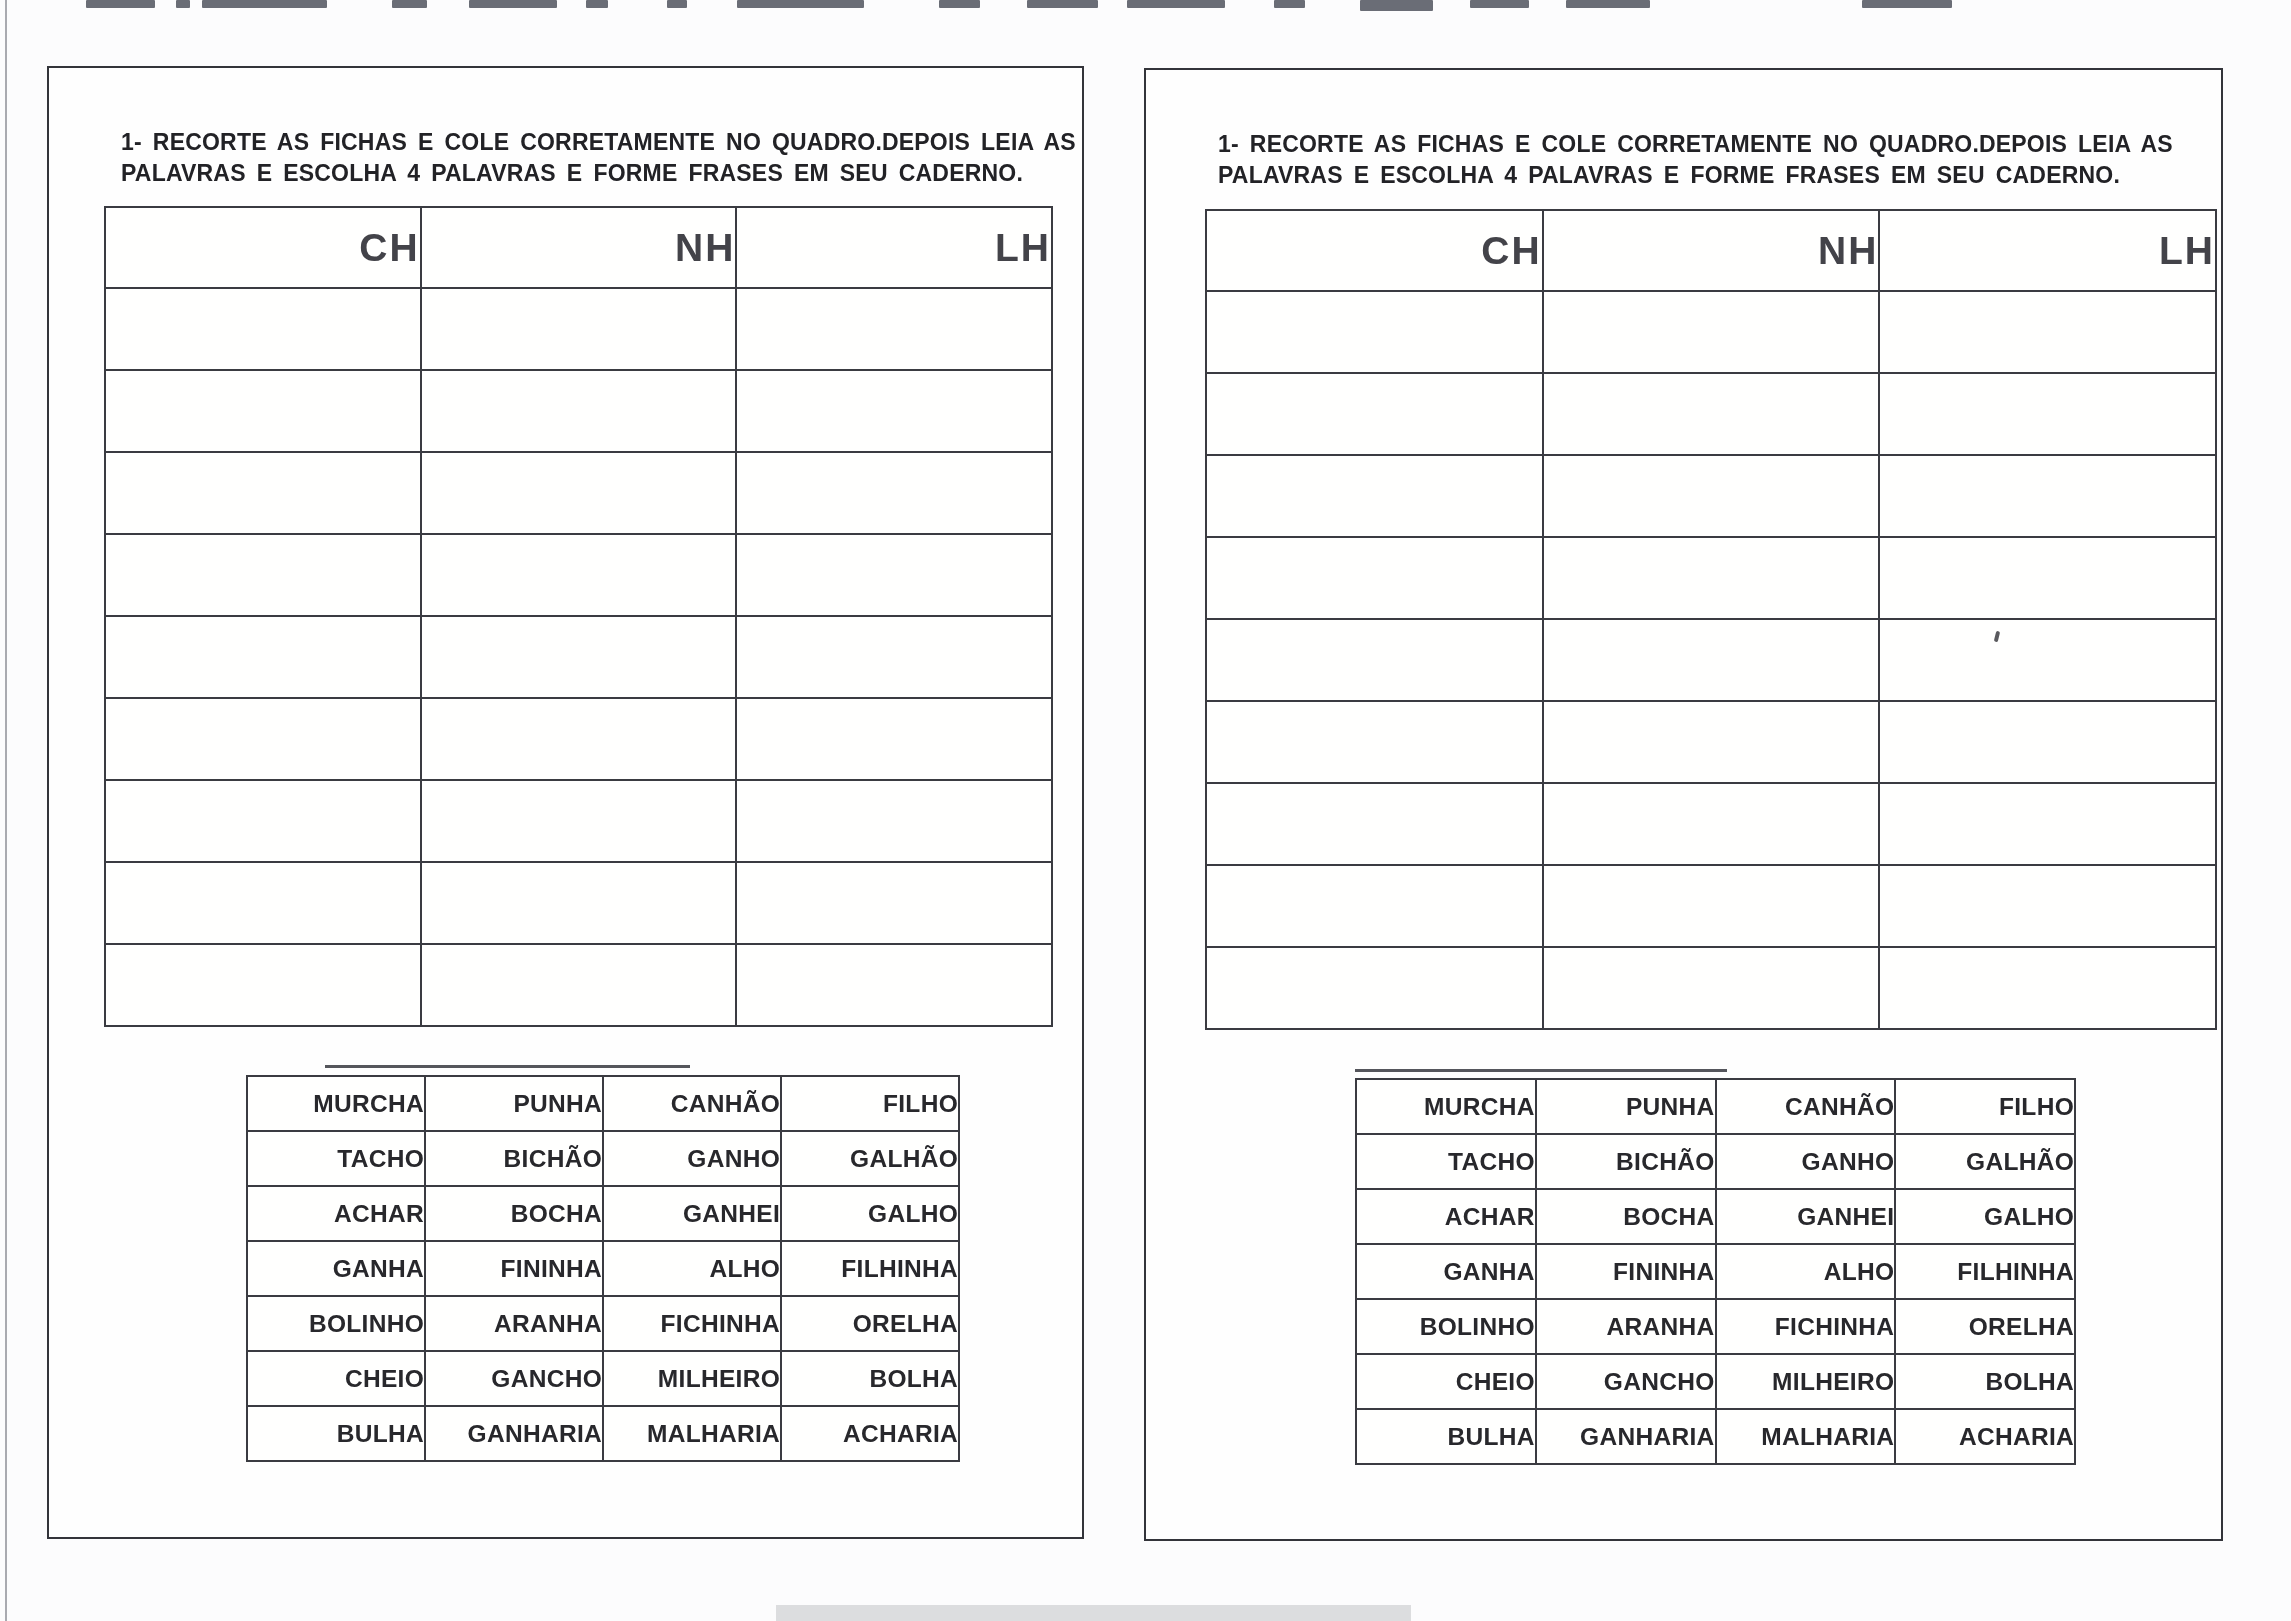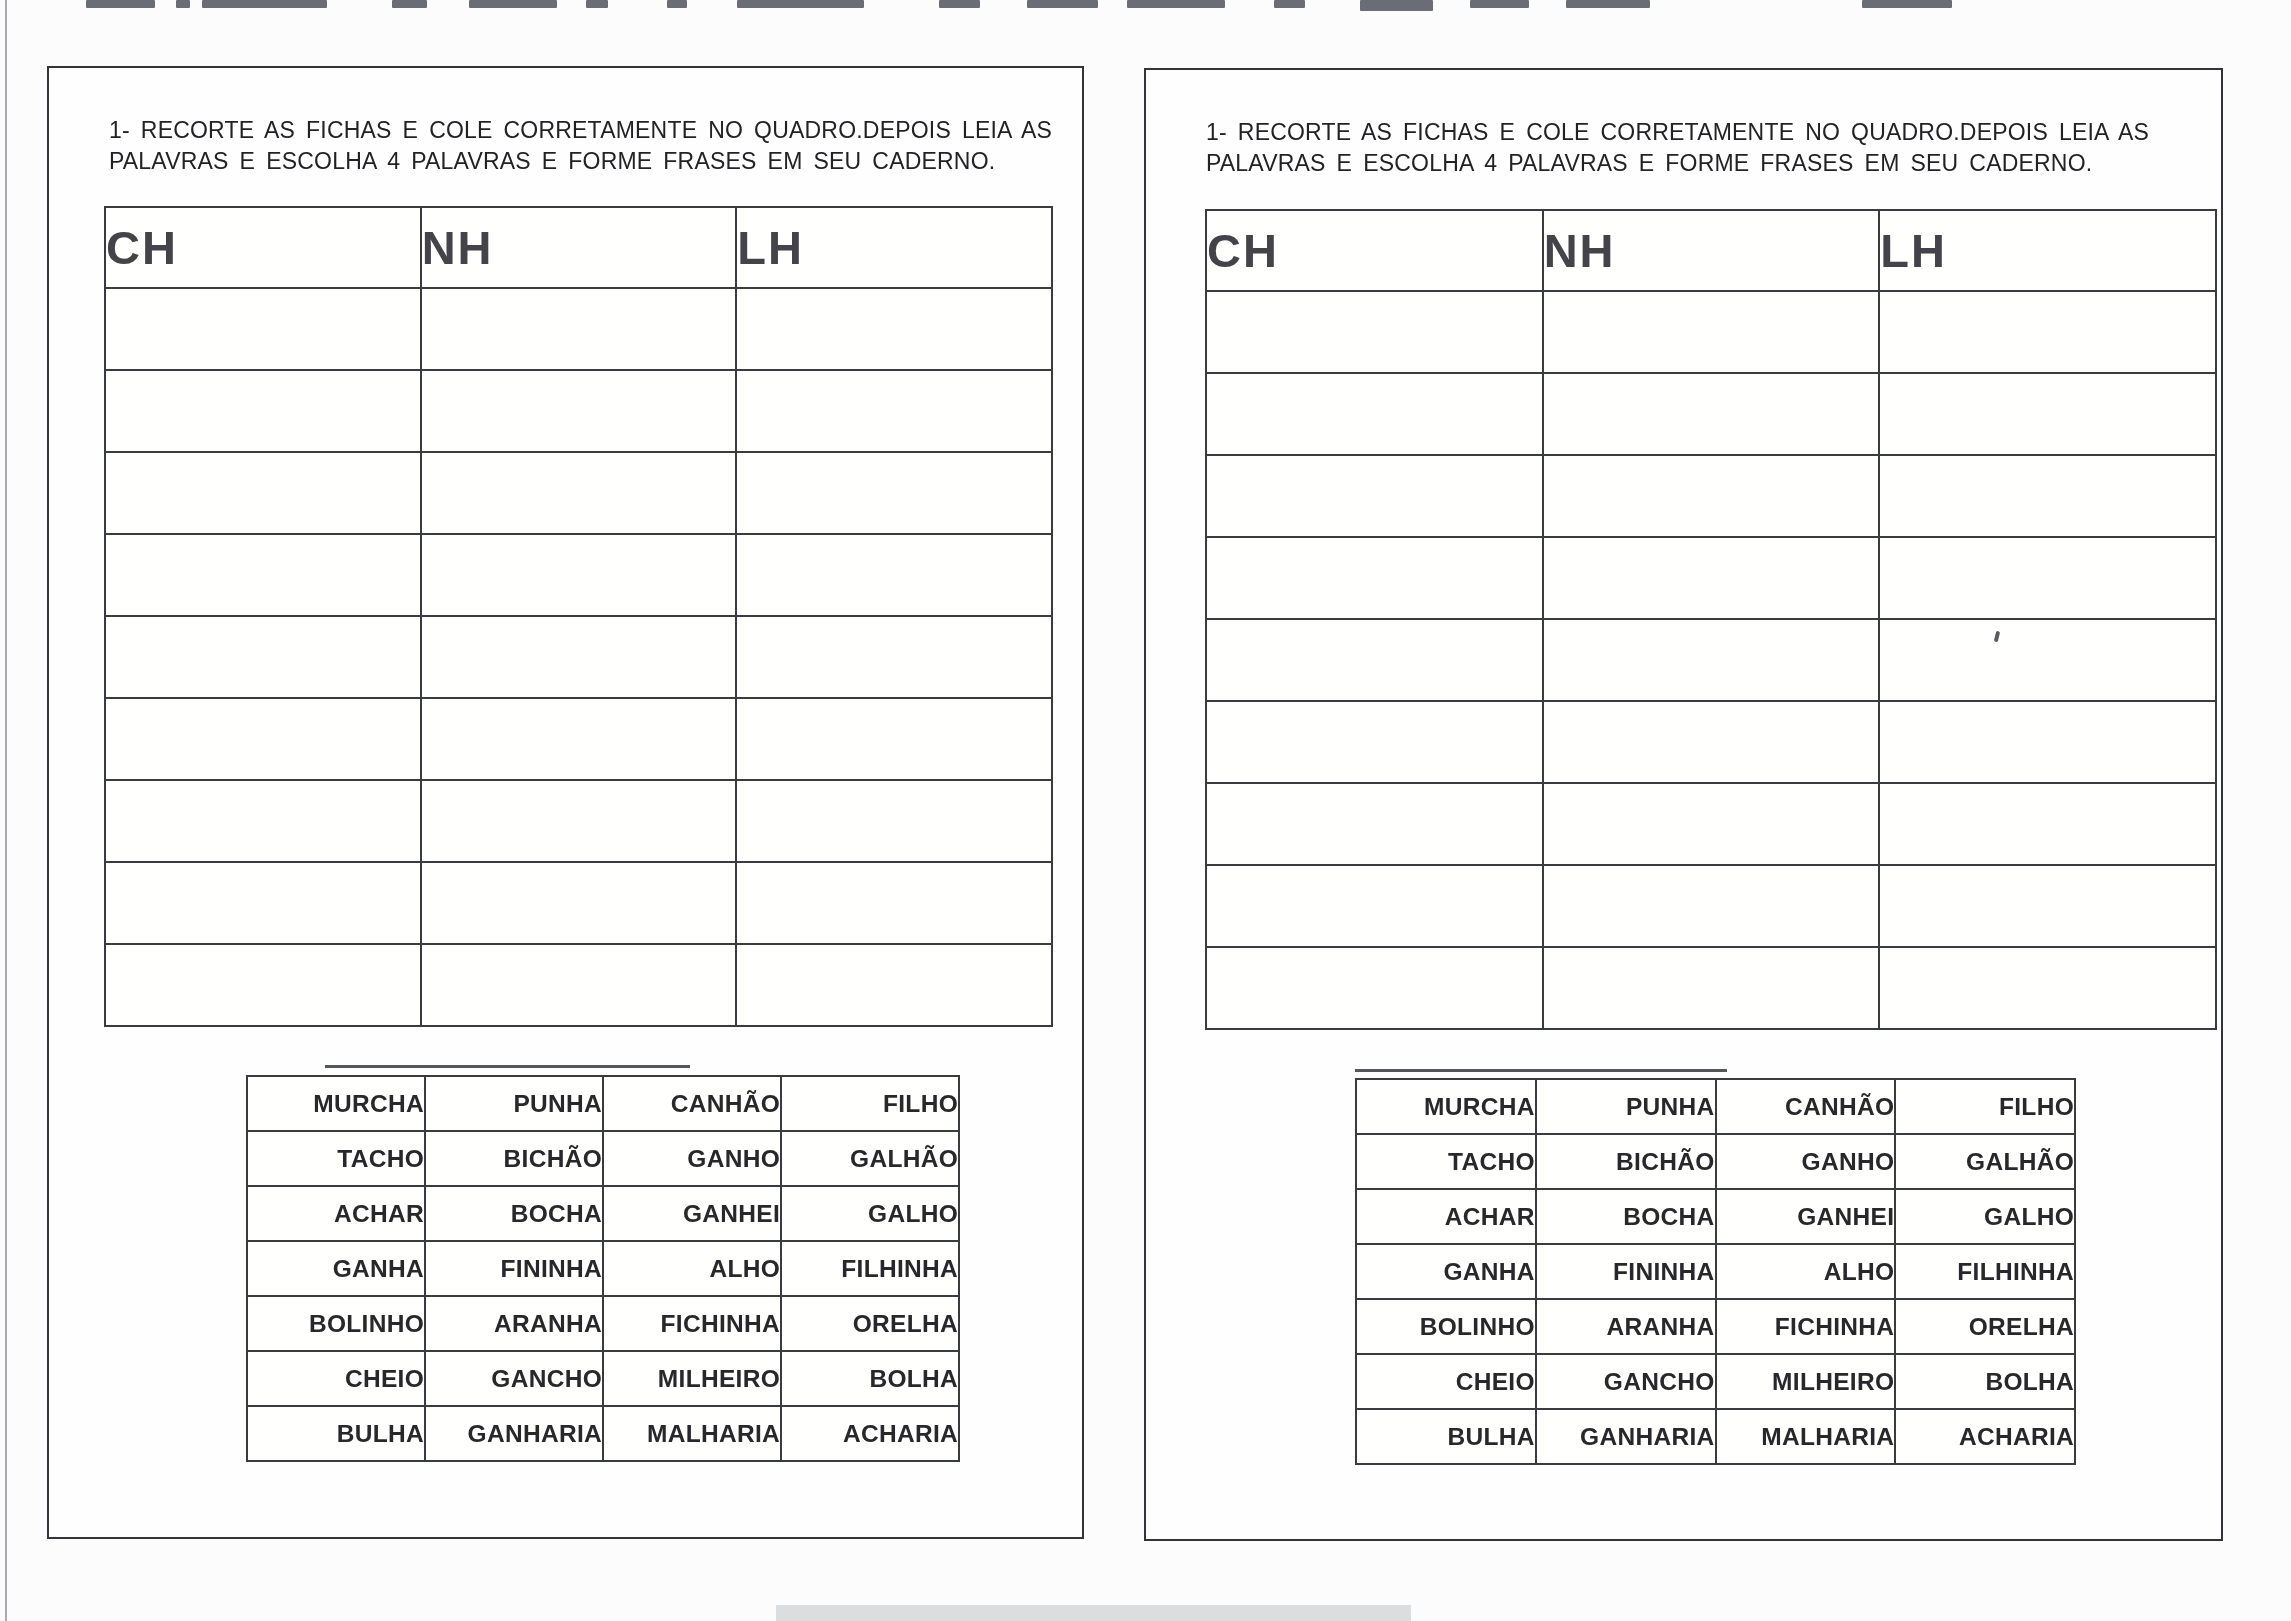"1- RECORTE AS FICHAS E" .instruction { font-weight: 400 -> 700; margin: 4px -> 16px }
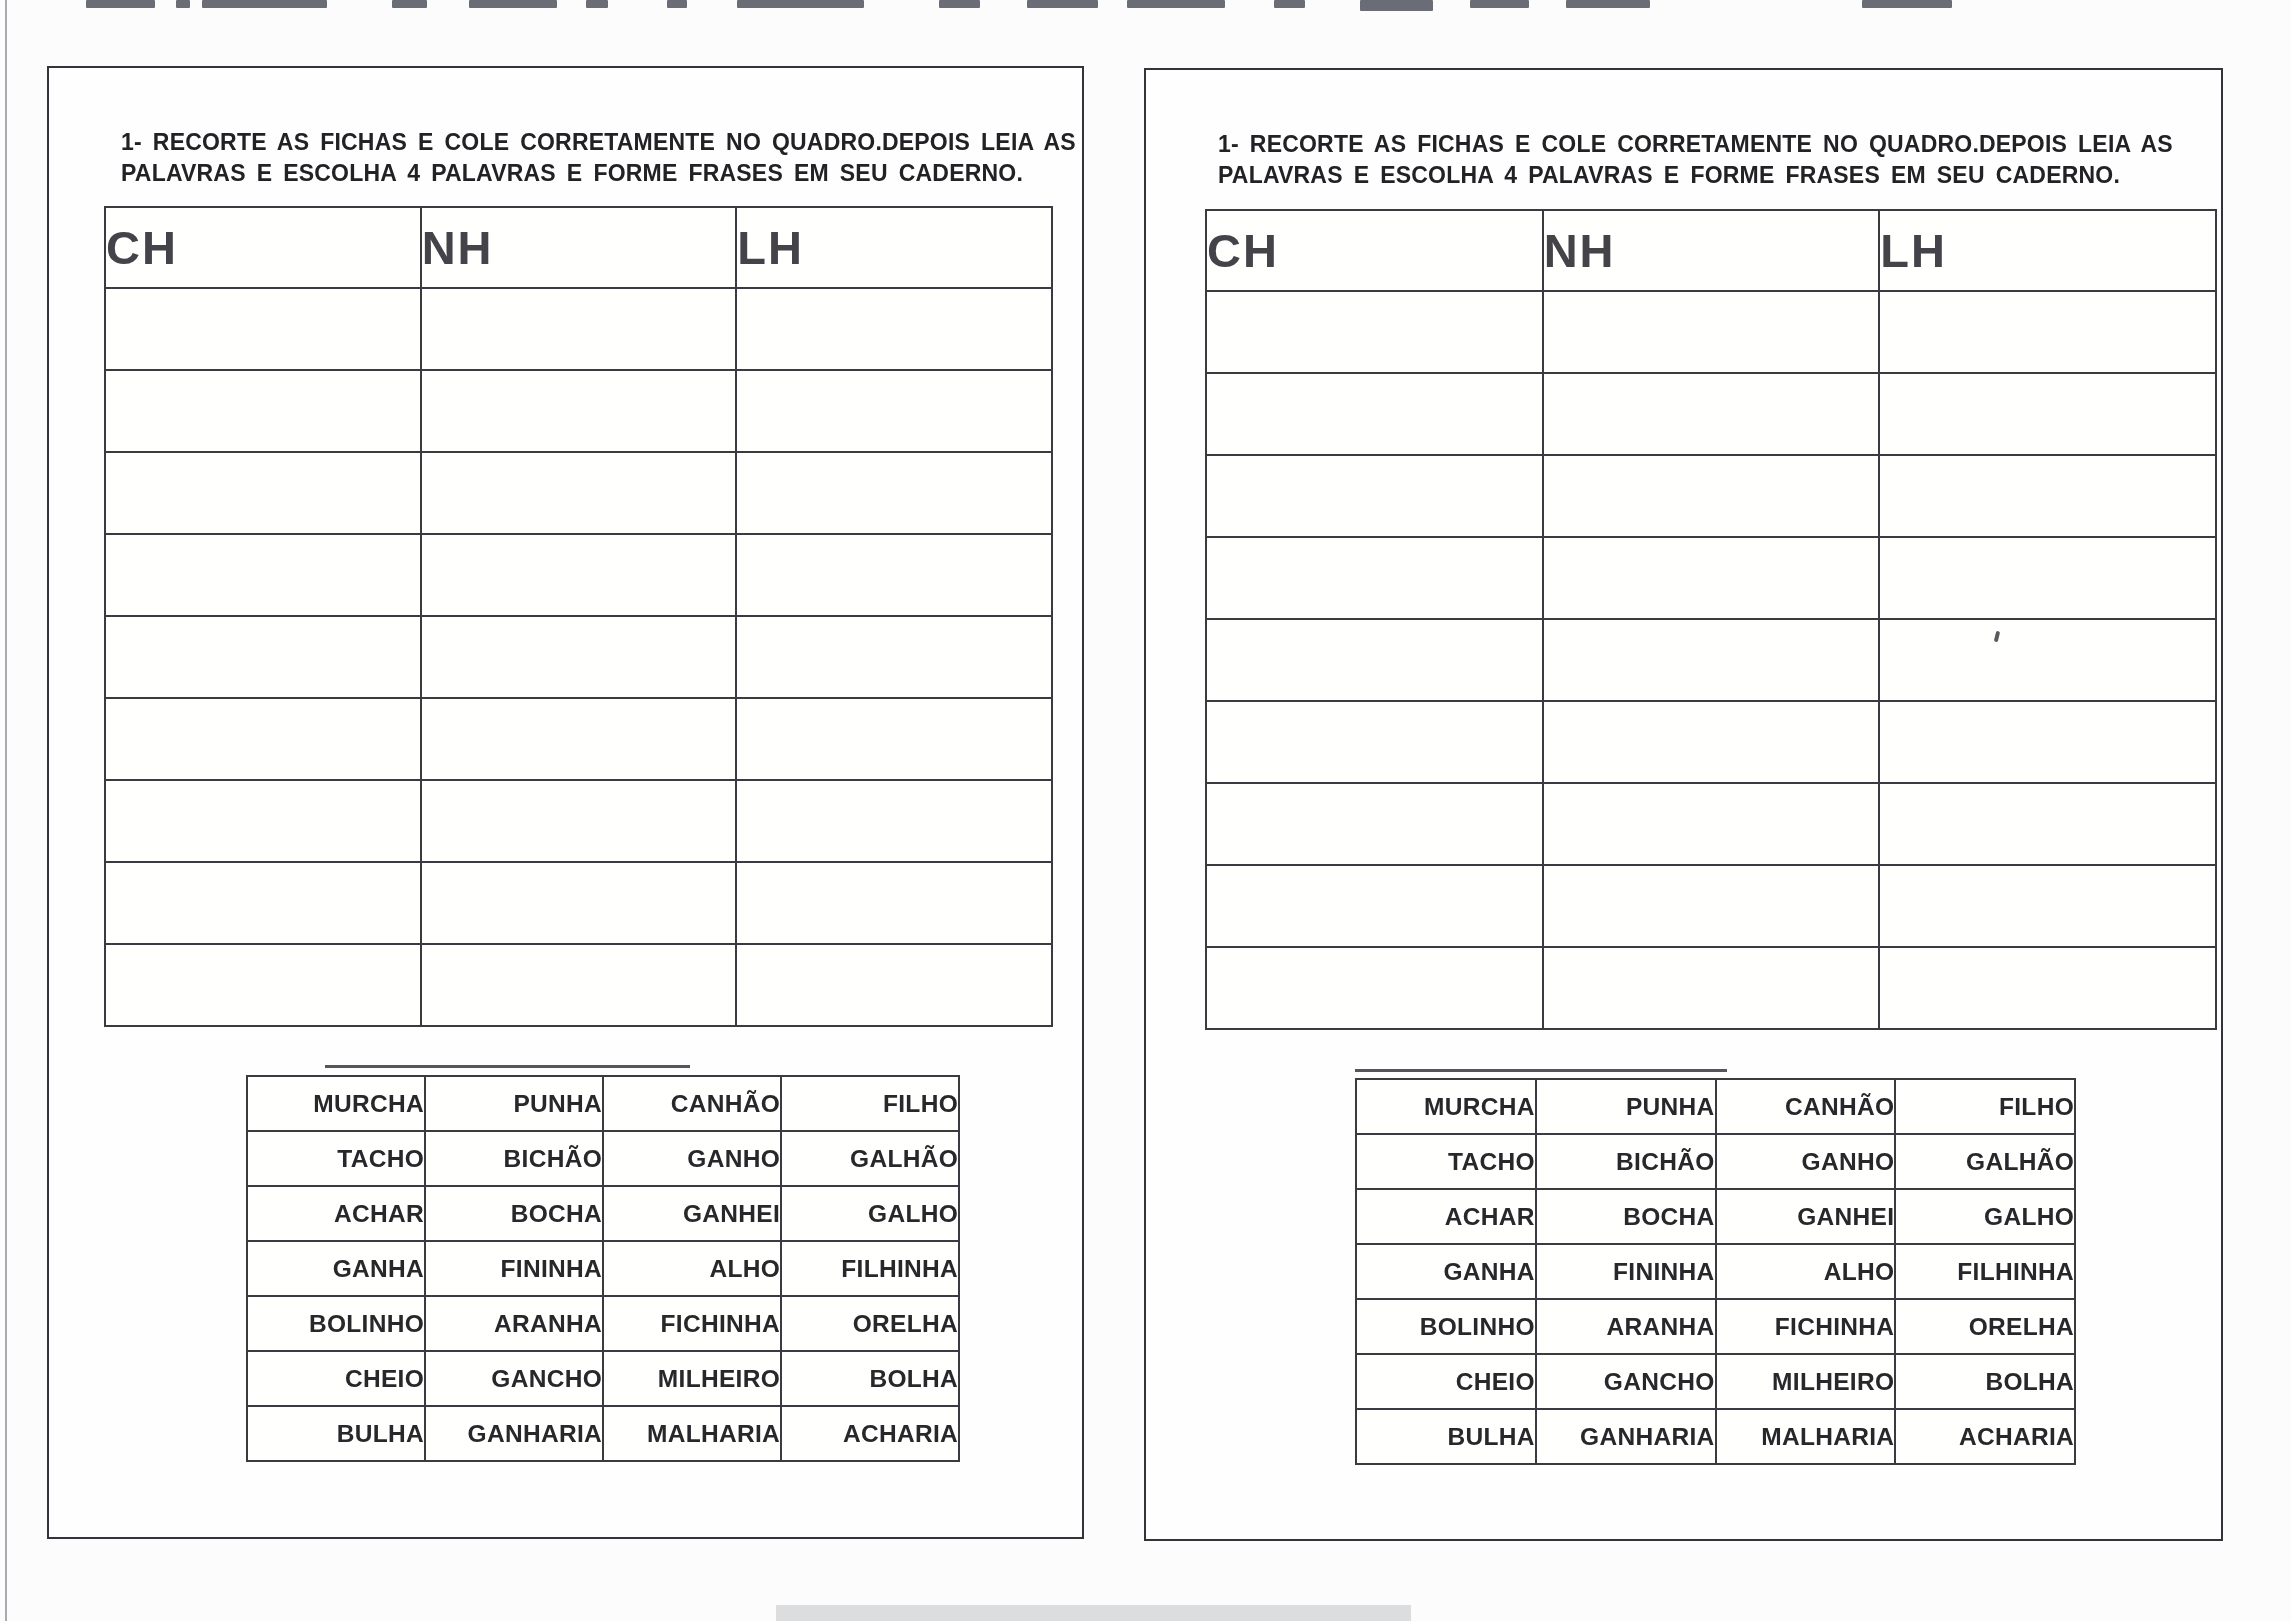"CH" .sort-table th { font-size: 47px -> 39px; text-align: left -> right }
